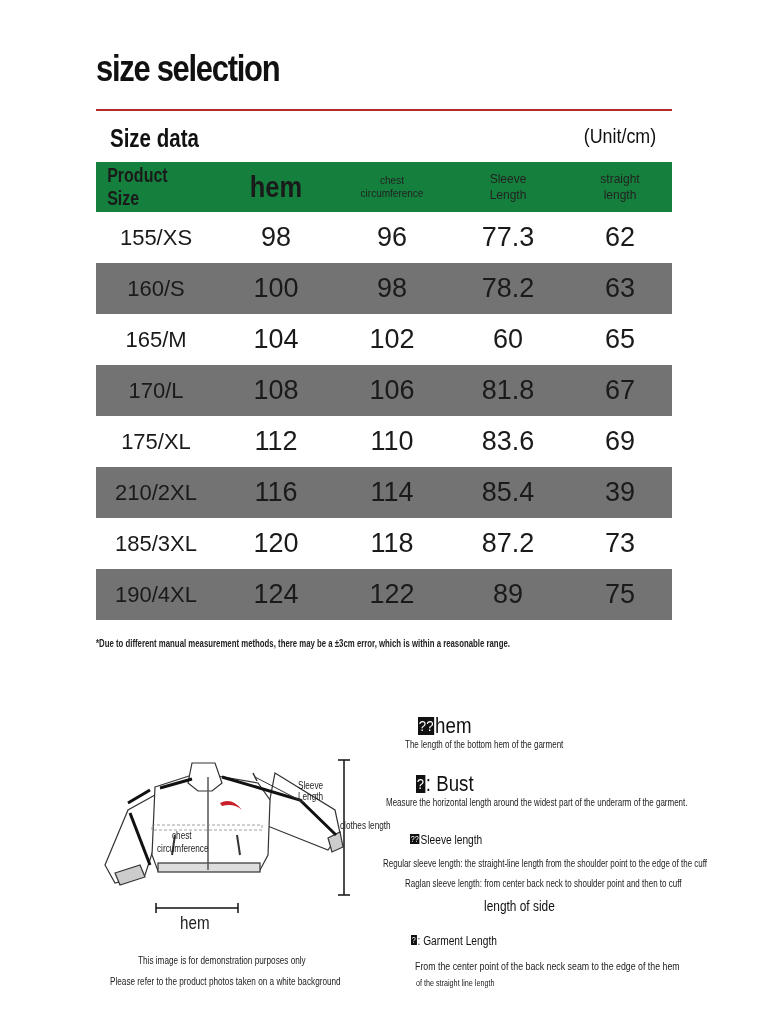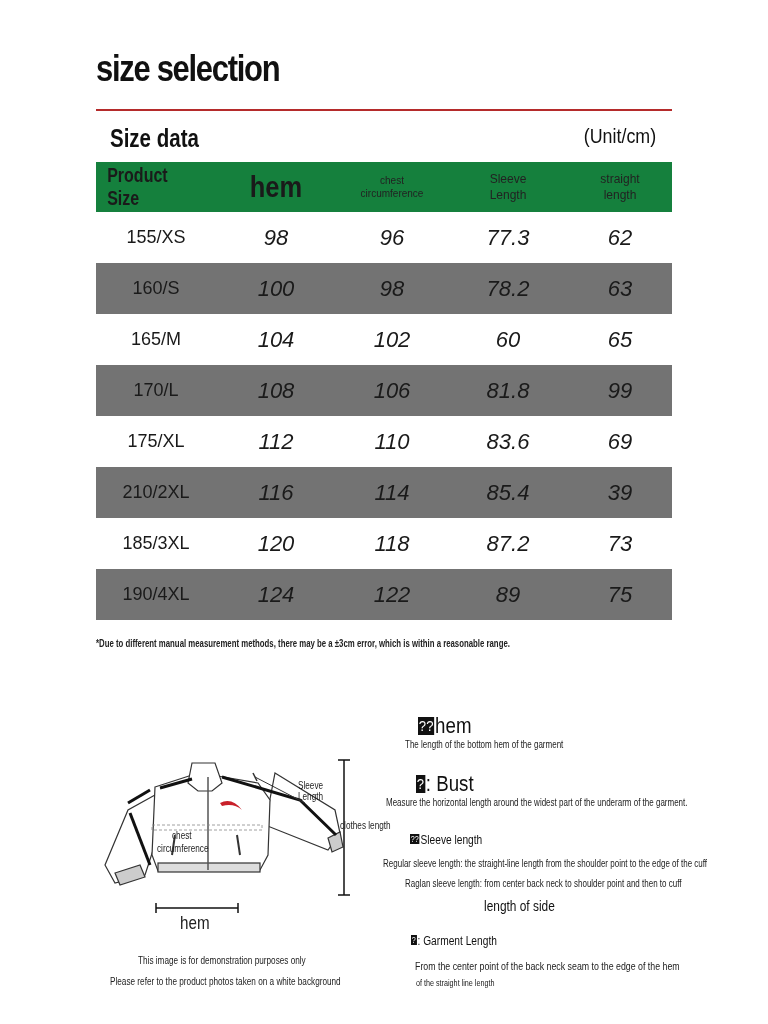"155/XS" td.sz { font-size: 18px -> 22px }
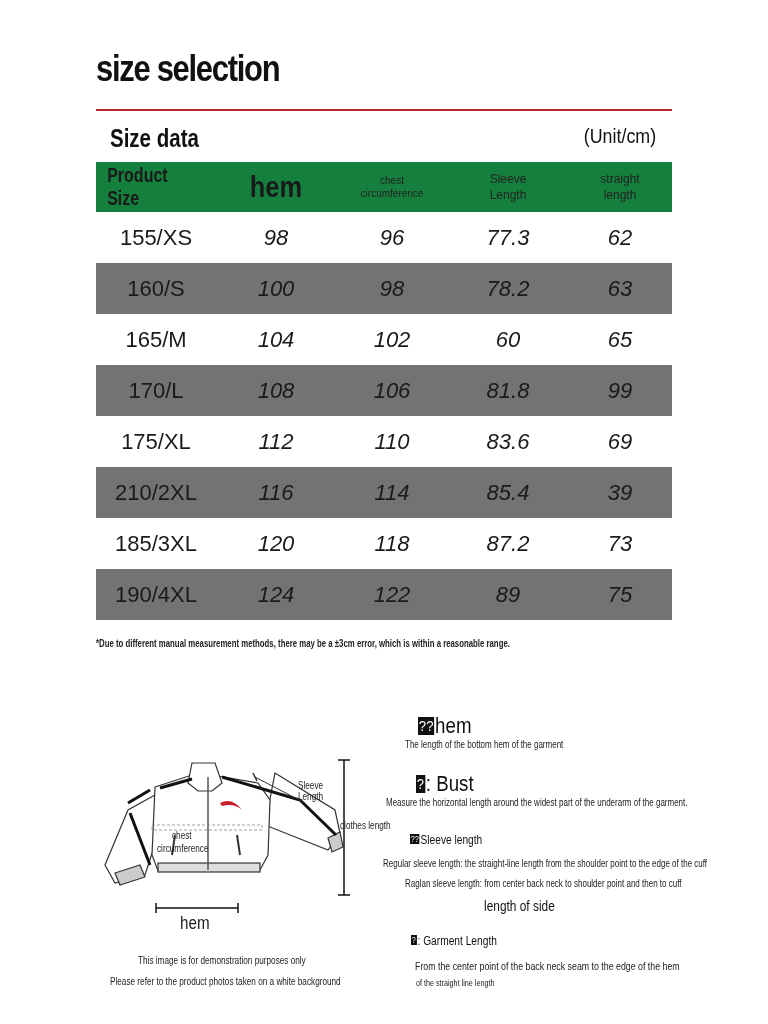"98" td.num { font-size: 22px -> 27px; font-style: italic -> none }
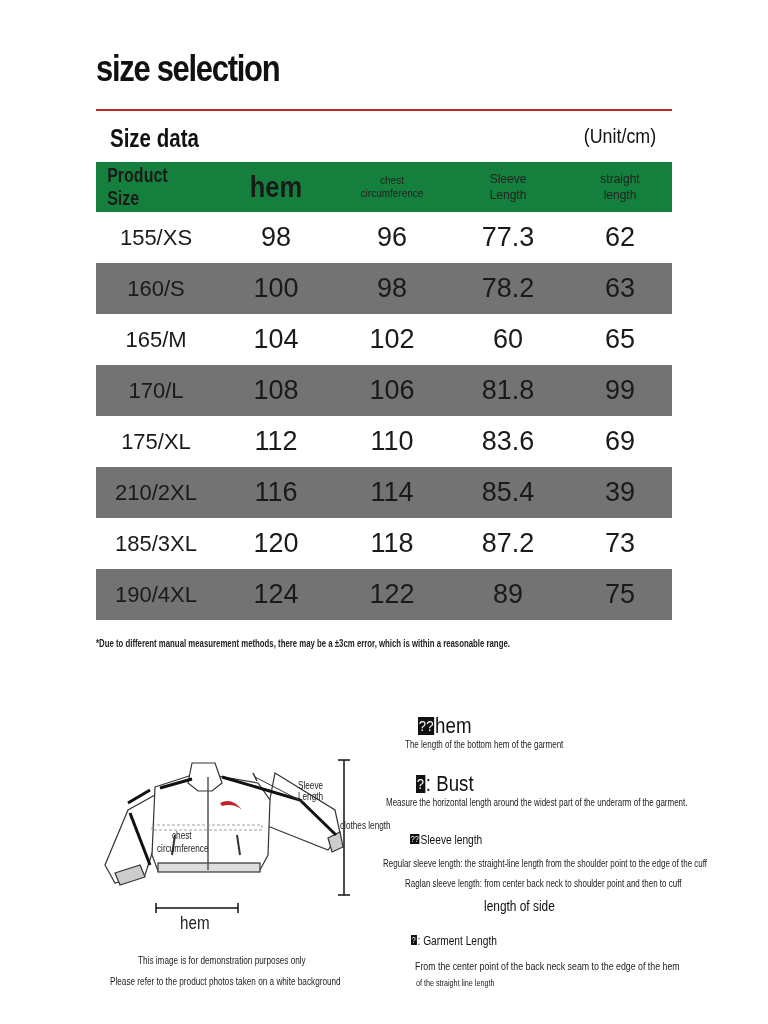"99" td.num { text: 99 -> 67 }
